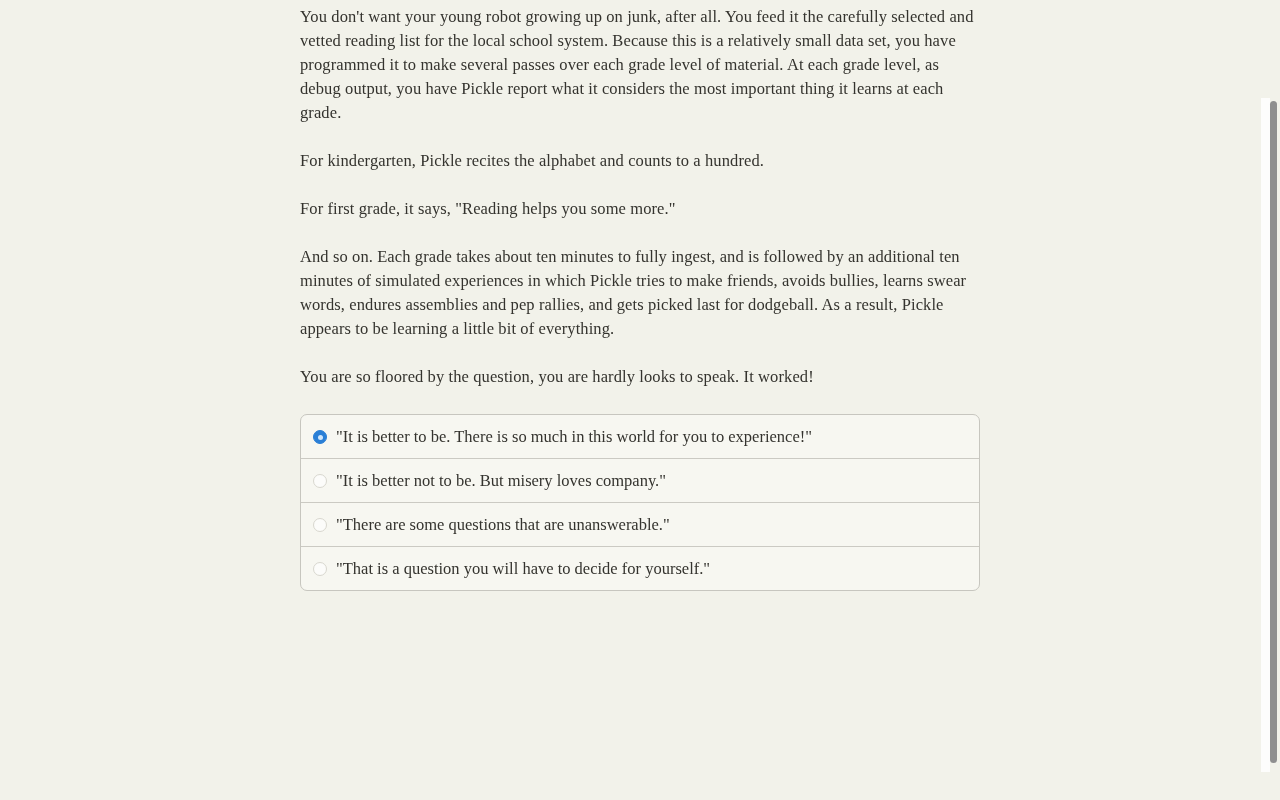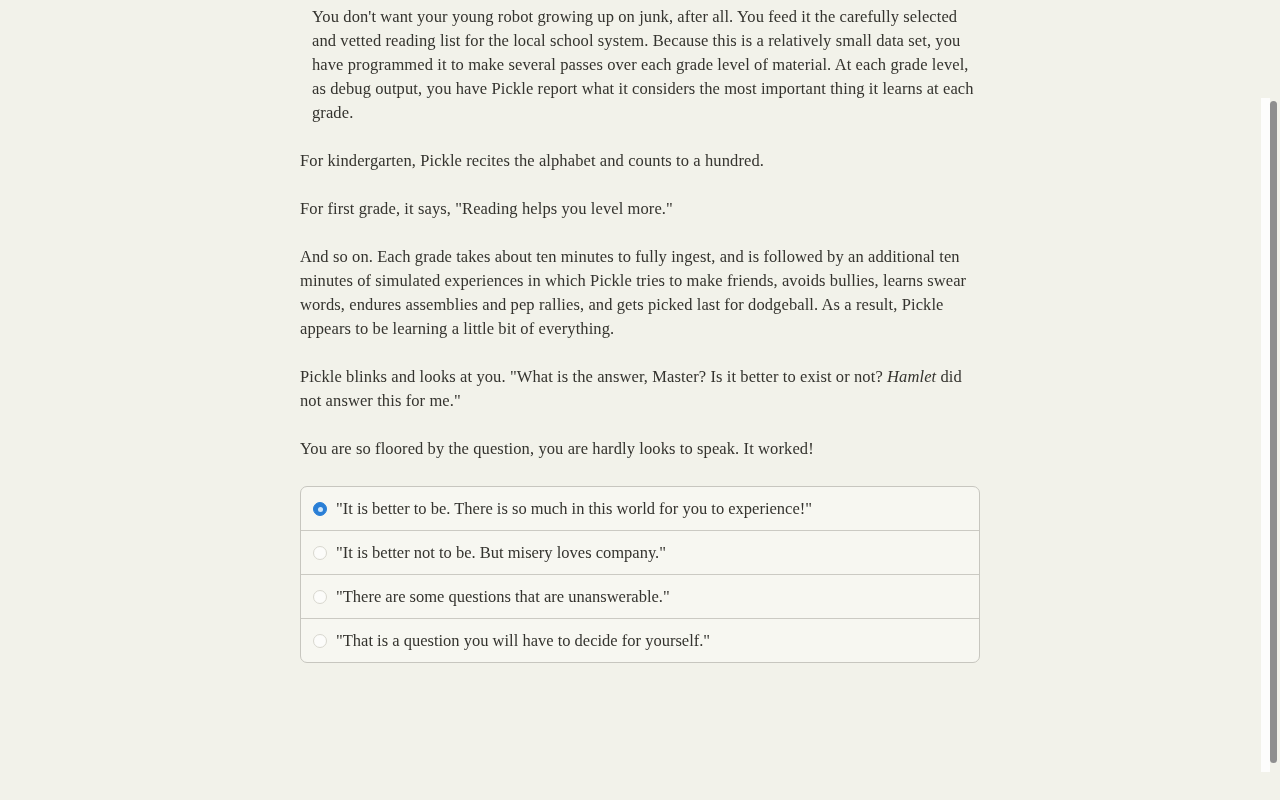"You don't want your young" .story p:first-child { margin-left: 12px -> none }
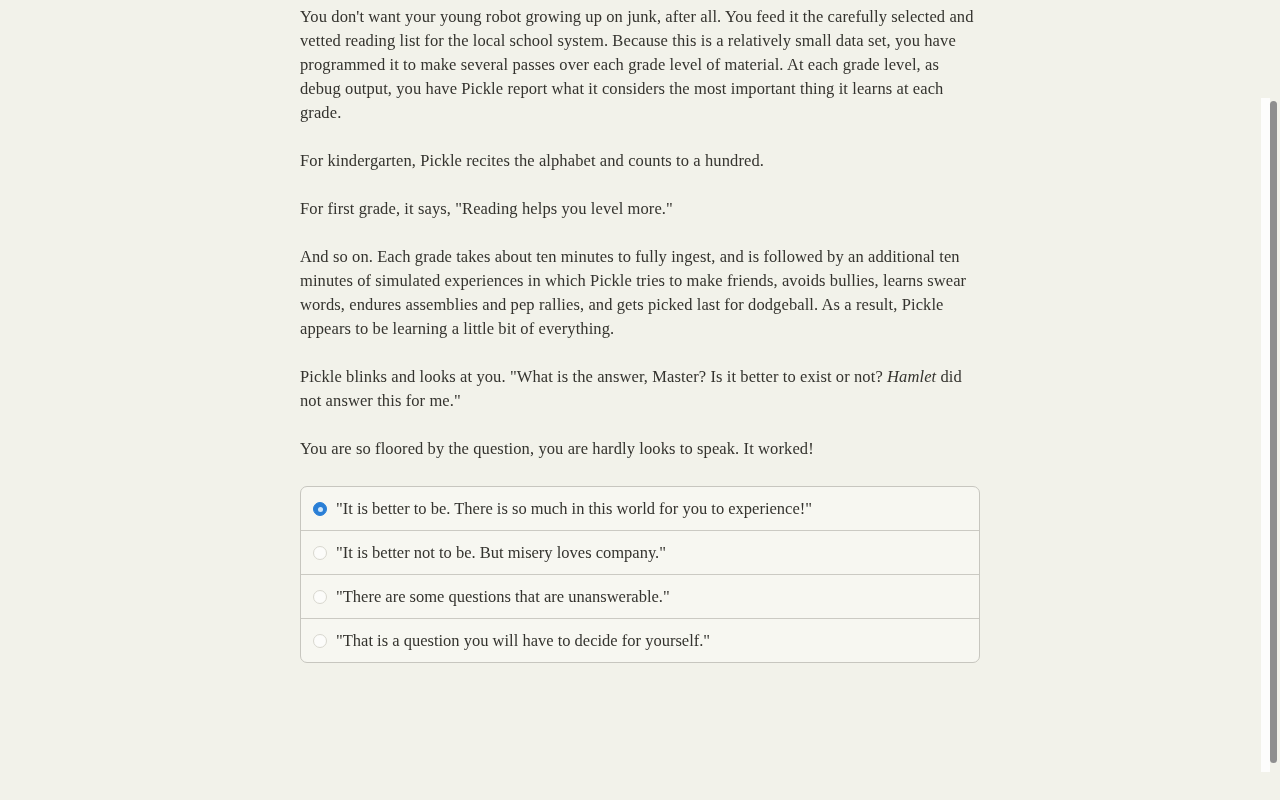"For first grade, it says," p { text: level -> some }
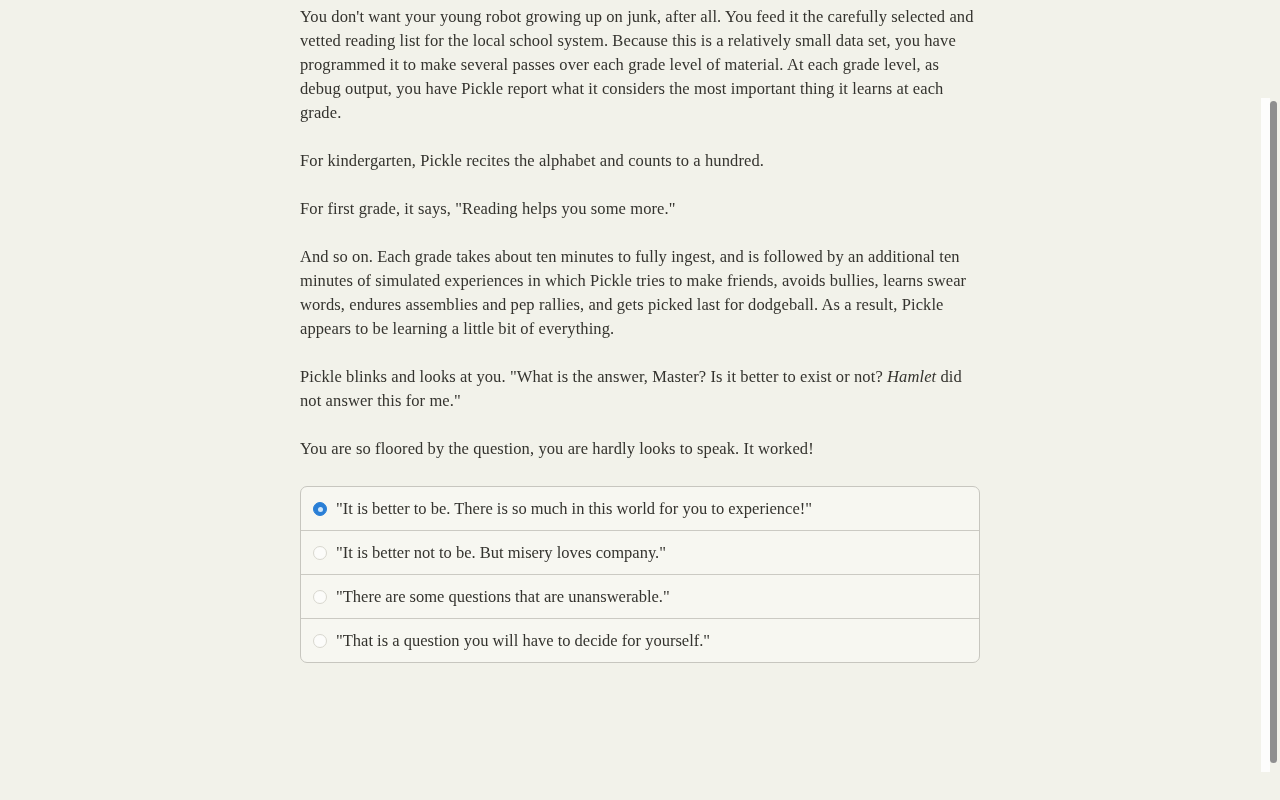"Pickle blinks and looks at" p { html: <p><span>Pickle blinks and looks at you. "What is the answer, Master? Is it better to exist or not? </span><em>Hamlet</em><span> did not answer this for me."</span></p> -> none }
